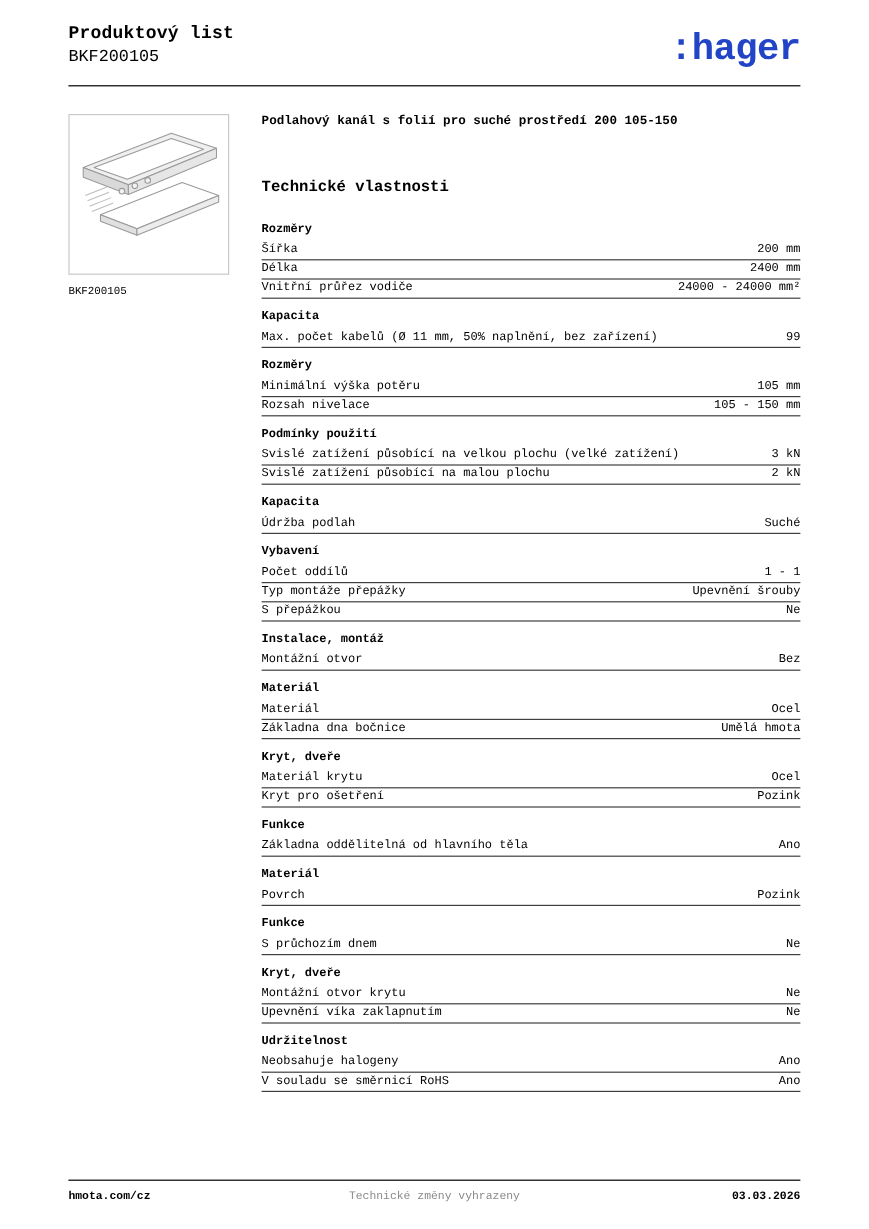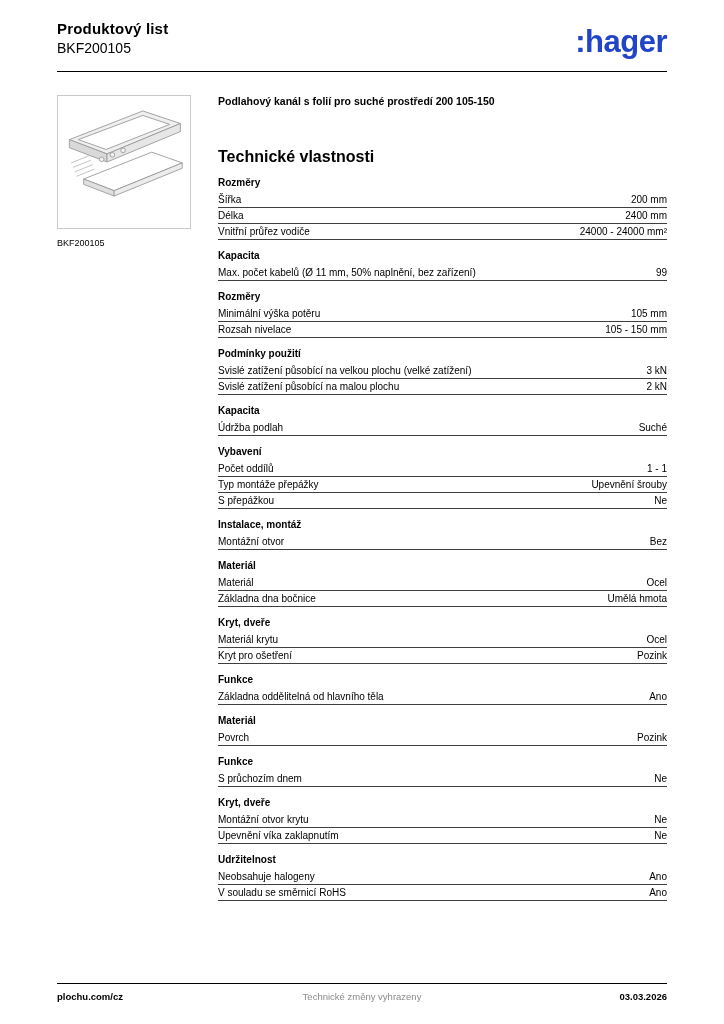"Produktový list" .page { font-family: Liberation Sans, sans-serif -> Liberation Mono, monospace }
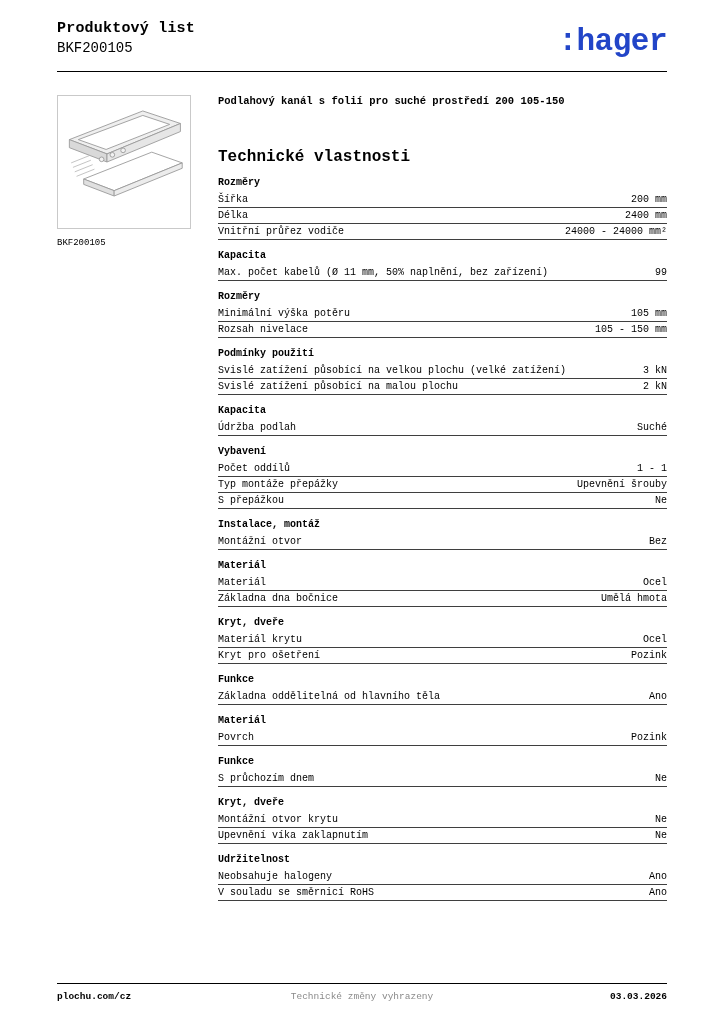"Technické vlastnosti" .tech-title { font-size: 16px -> 13px; margin-bottom: 1px -> 13px }
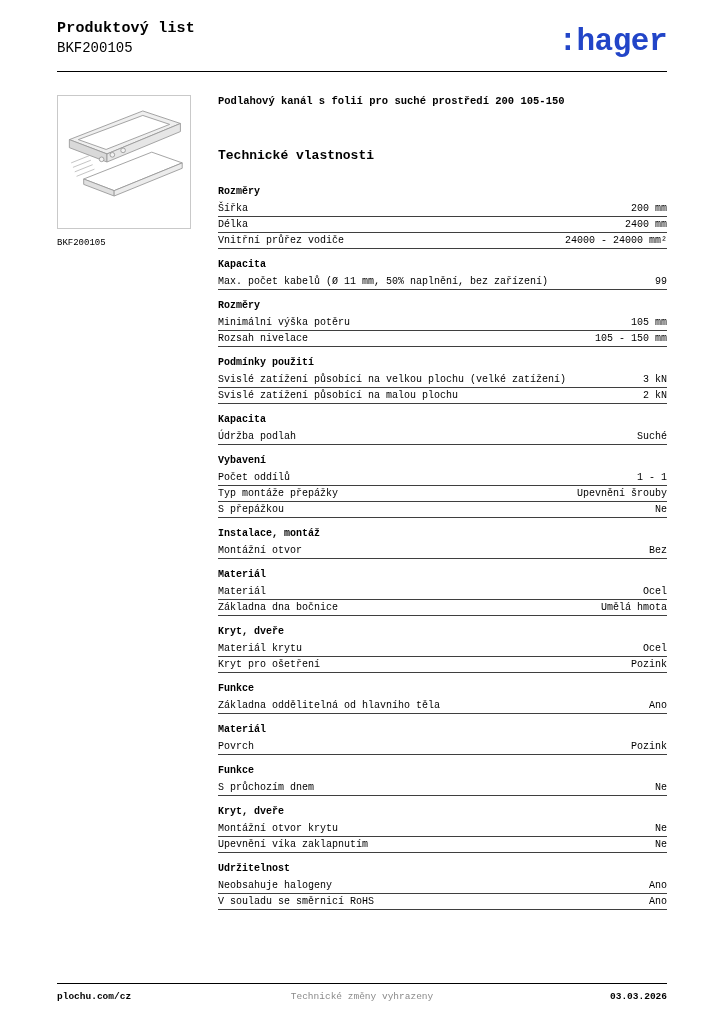"plochu.com/cz" span.f-left { text: plochu.com/cz -> hmota.com/cz }
